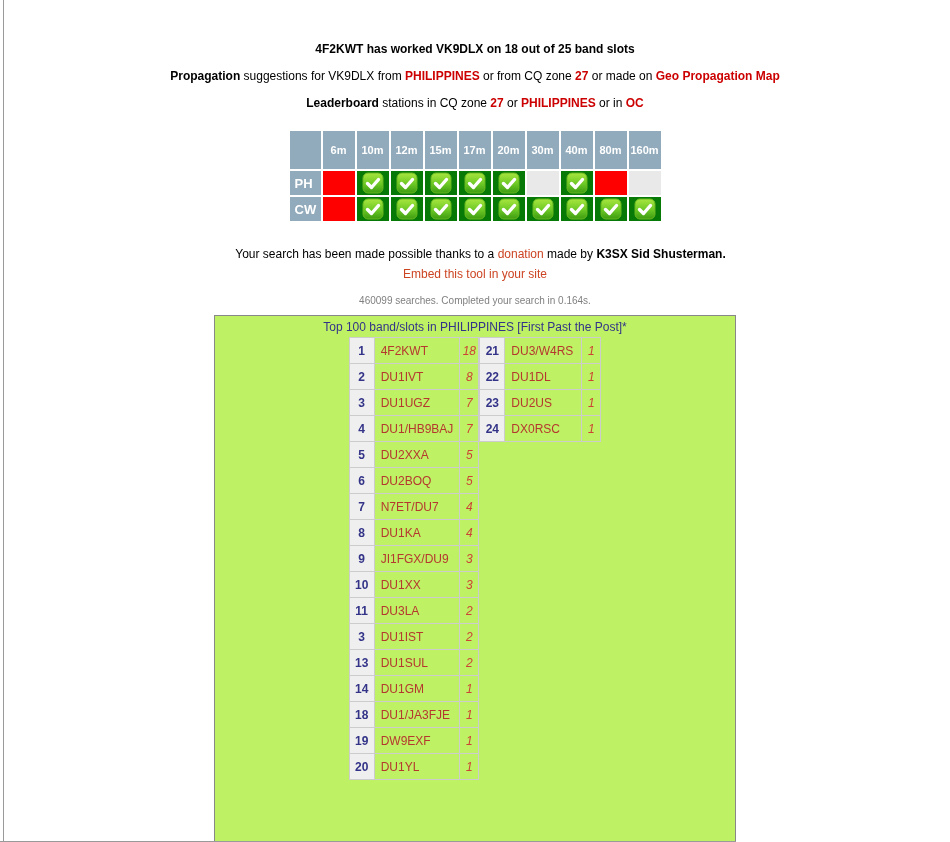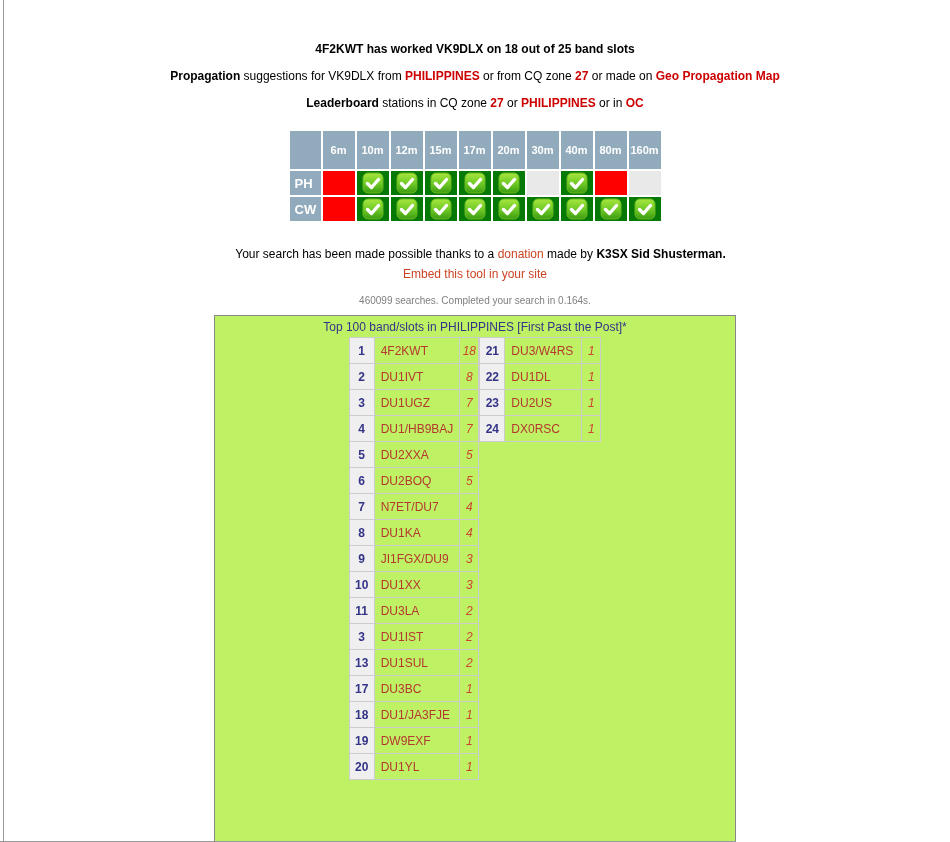"14" tr { html: none -> <tr> <td>14</td> <td><a>DU1GM</a></td> <td>1</td> </tr> }
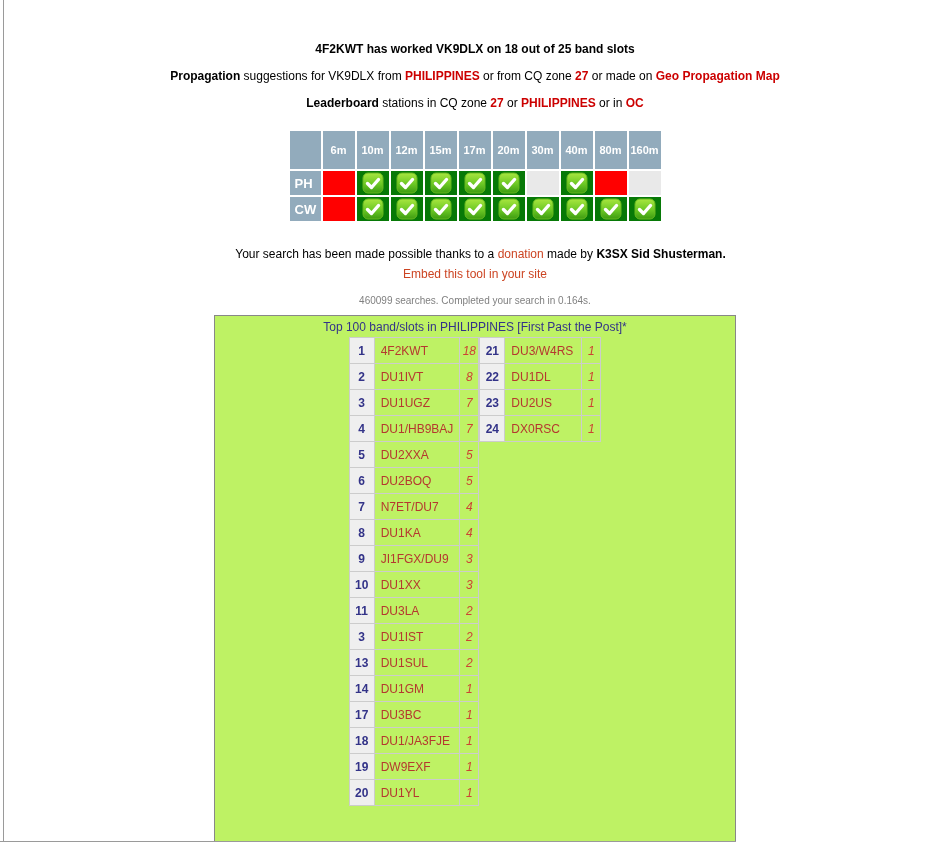"17" tr { html: <tr> <td>17</td> <td><a>DU3BC</a></td> <td>1</td> </tr> -> none }
